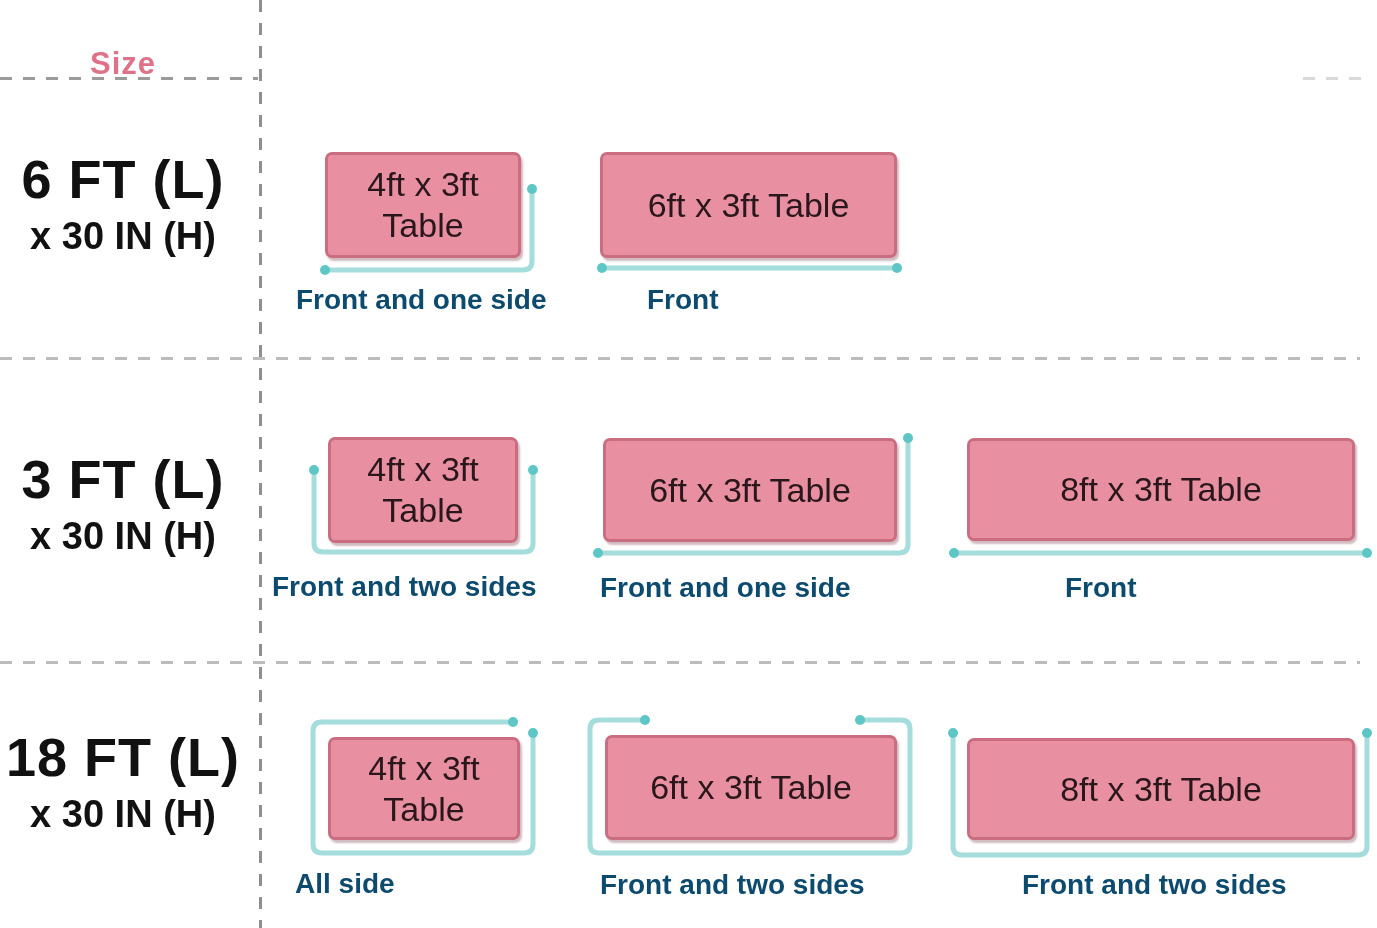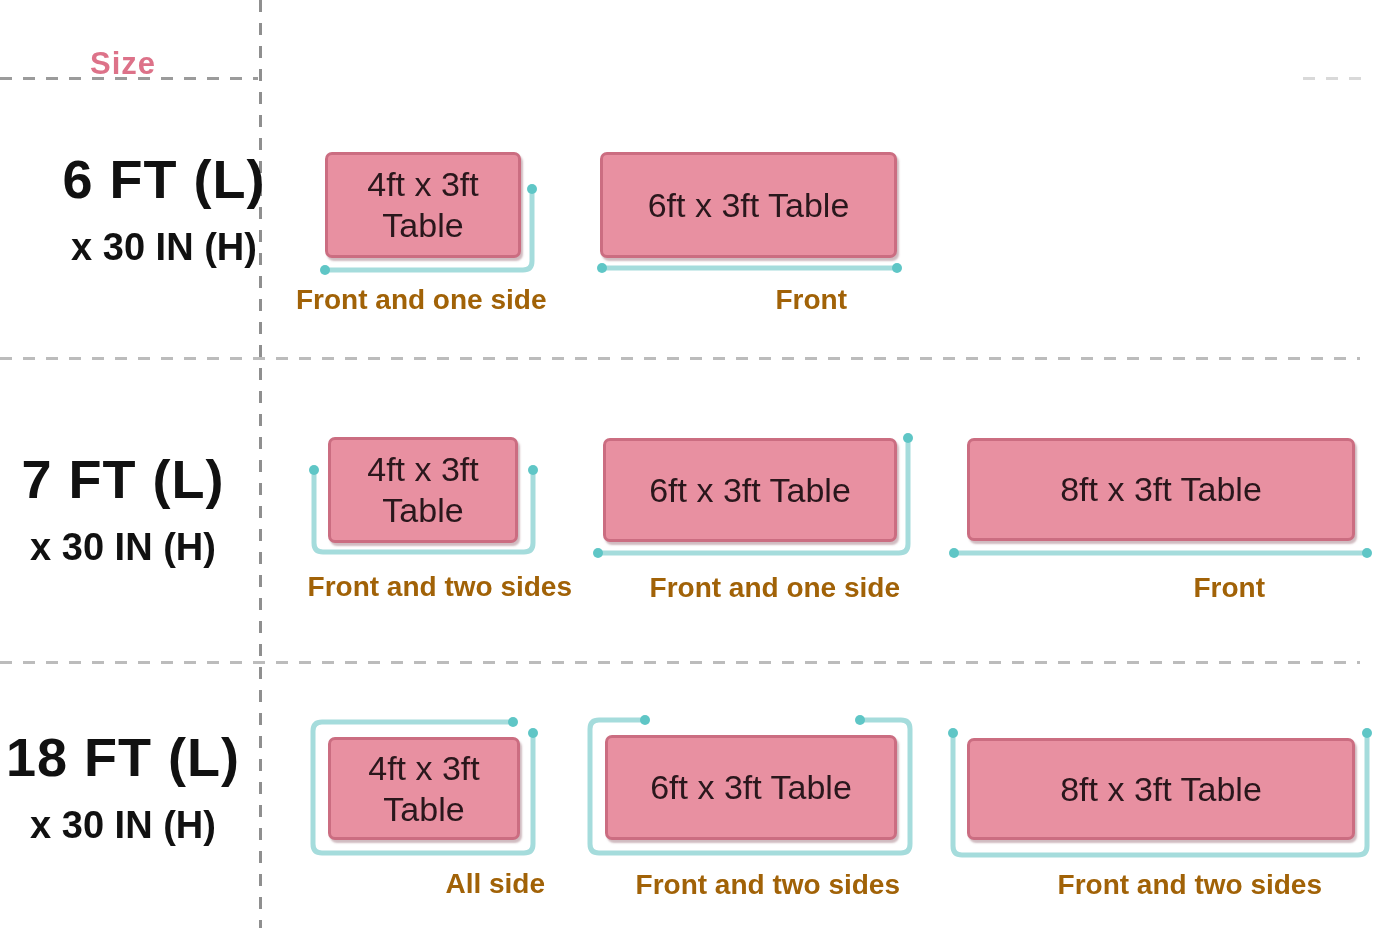"6 FT (L)" div.row-header { padding-left: 41px -> none }
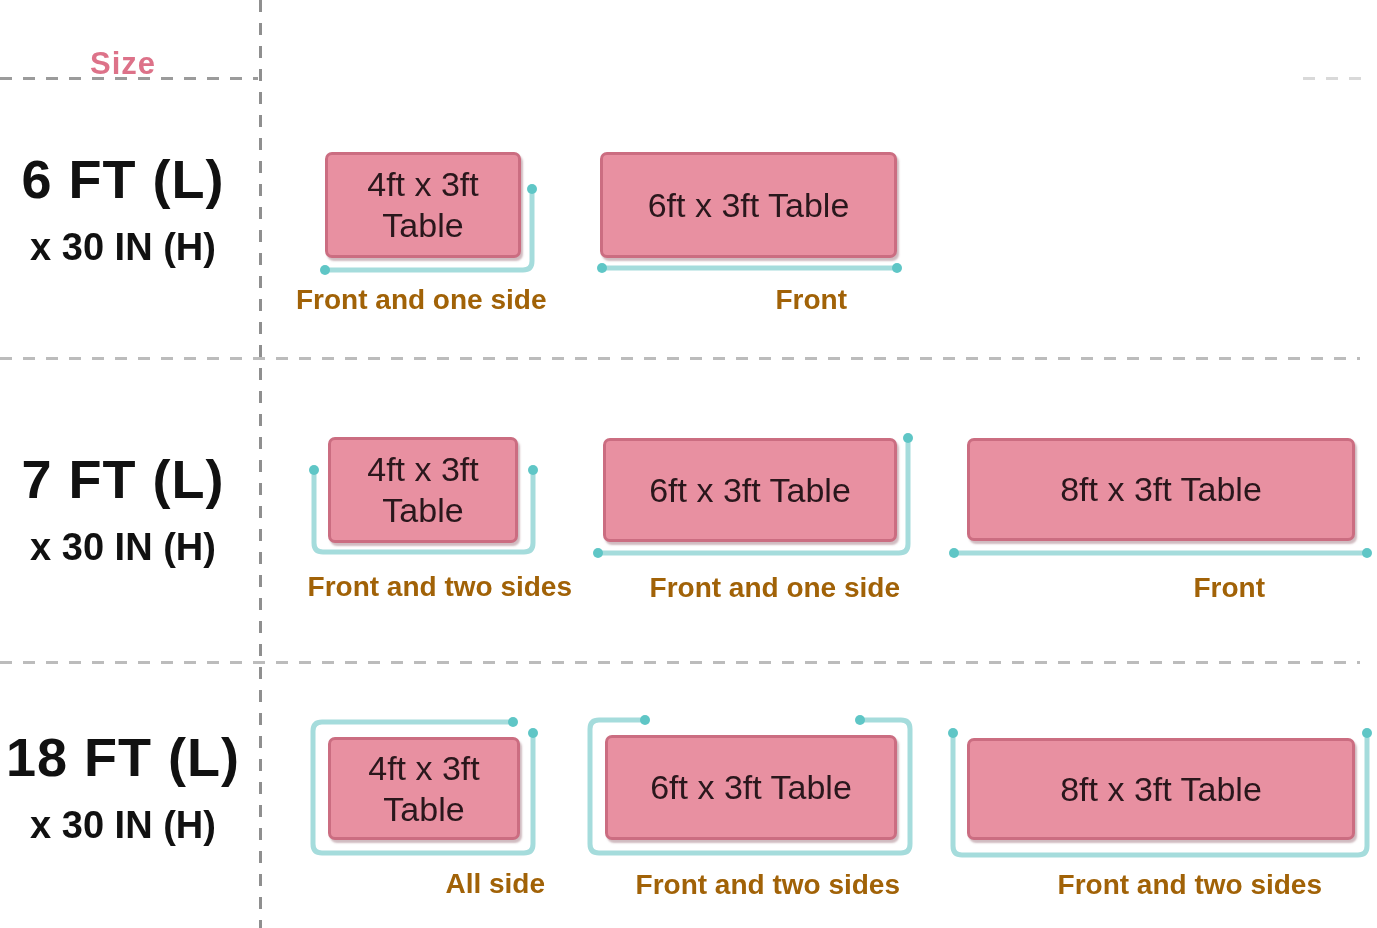"x 30 IN (H)" .rh-sub { margin-top: 17px -> 6px }
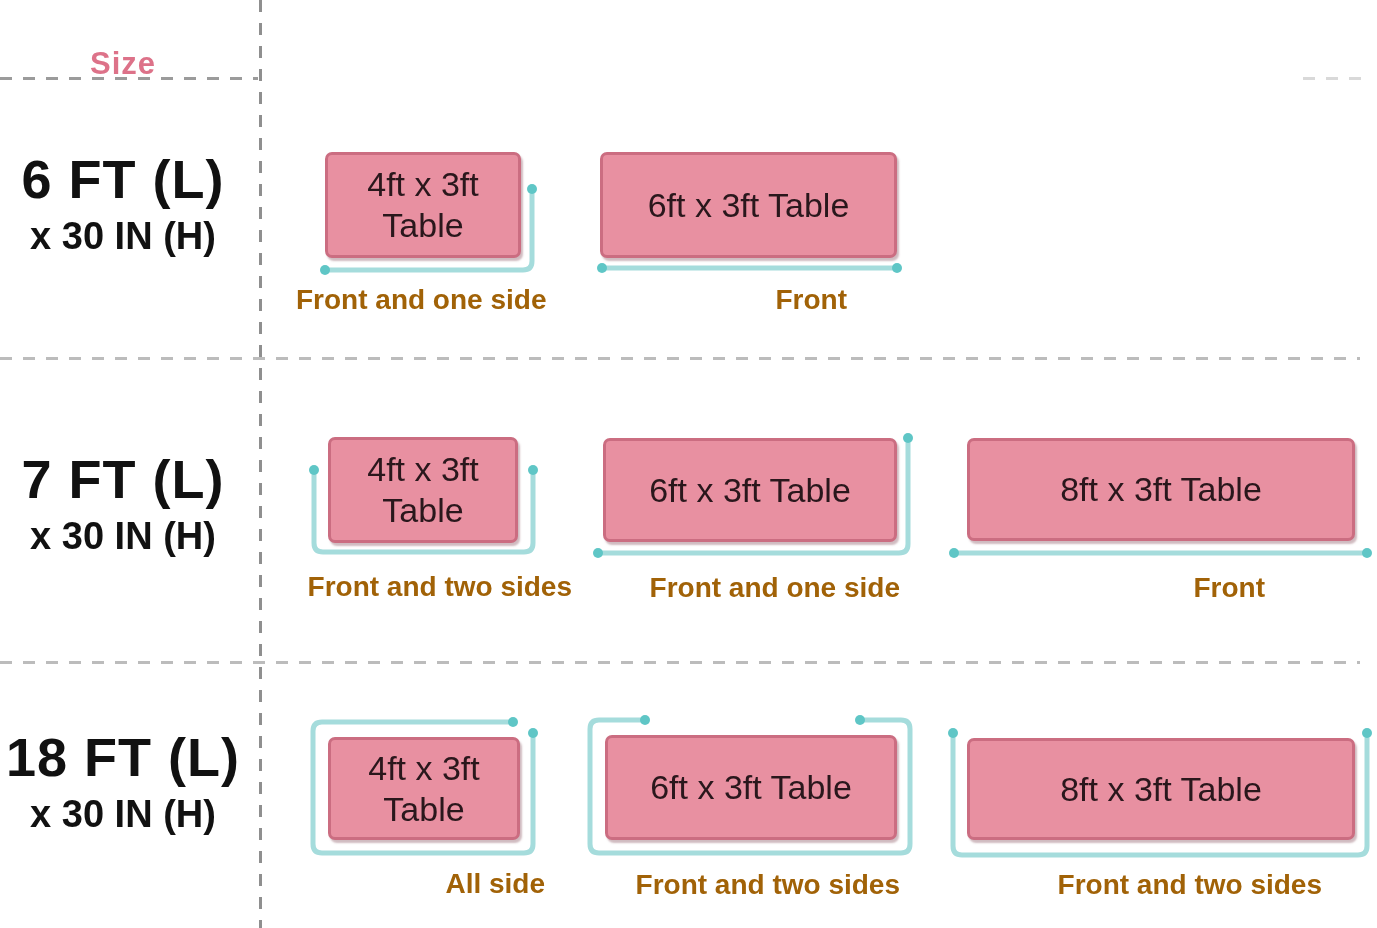"Front and one side" .coverage { color: #a16207 -> #0c4a6e; text-align: right -> left }
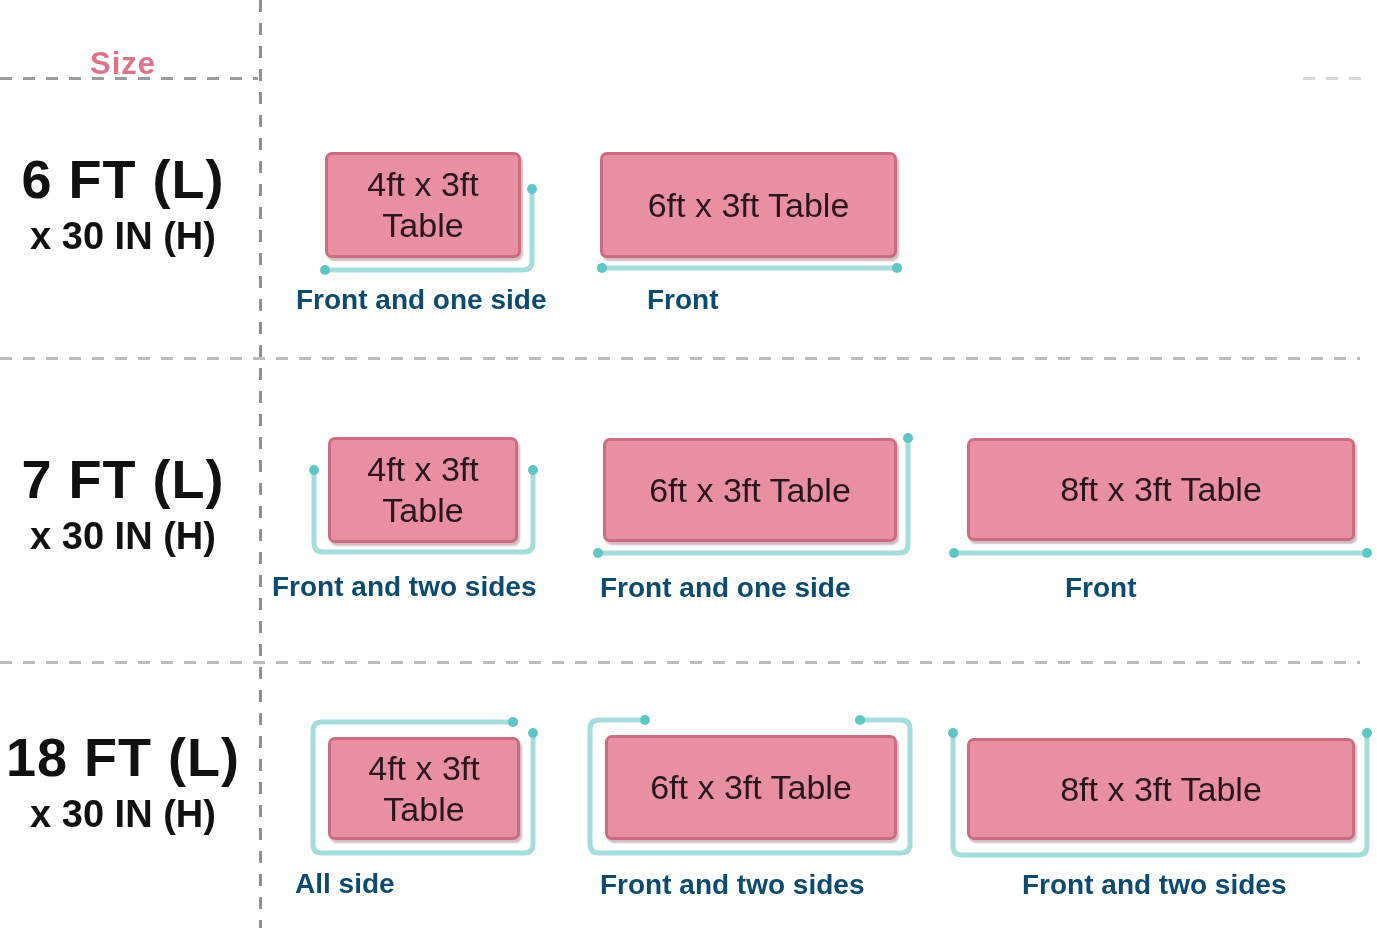"7 FT (L)" div.rh-main { text: 7 -> 3 }
